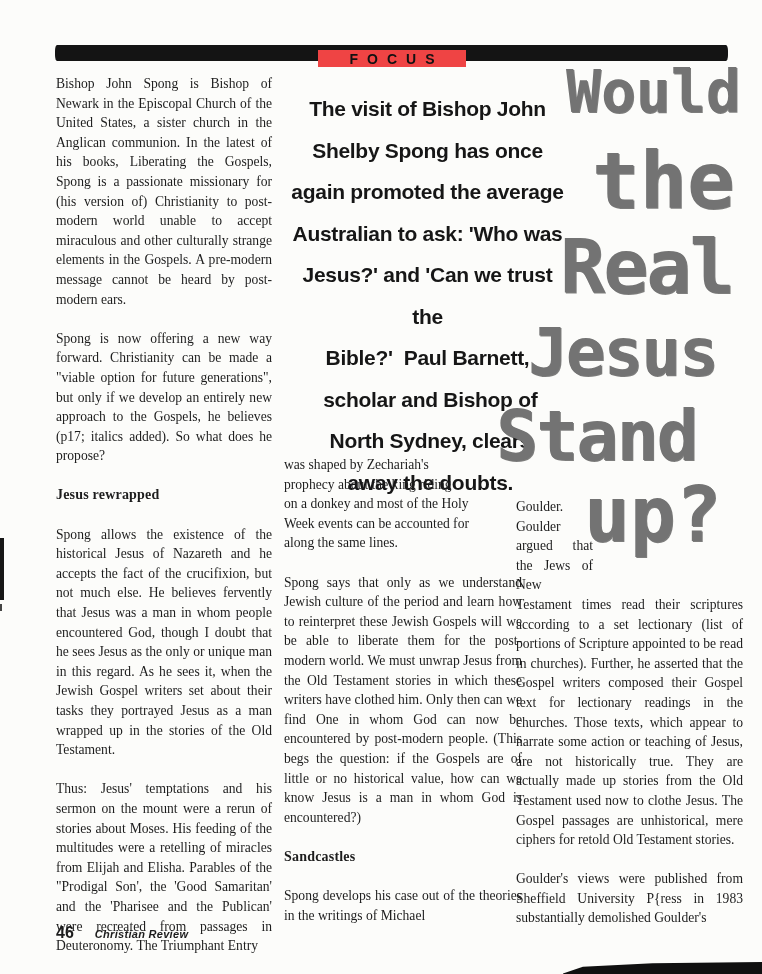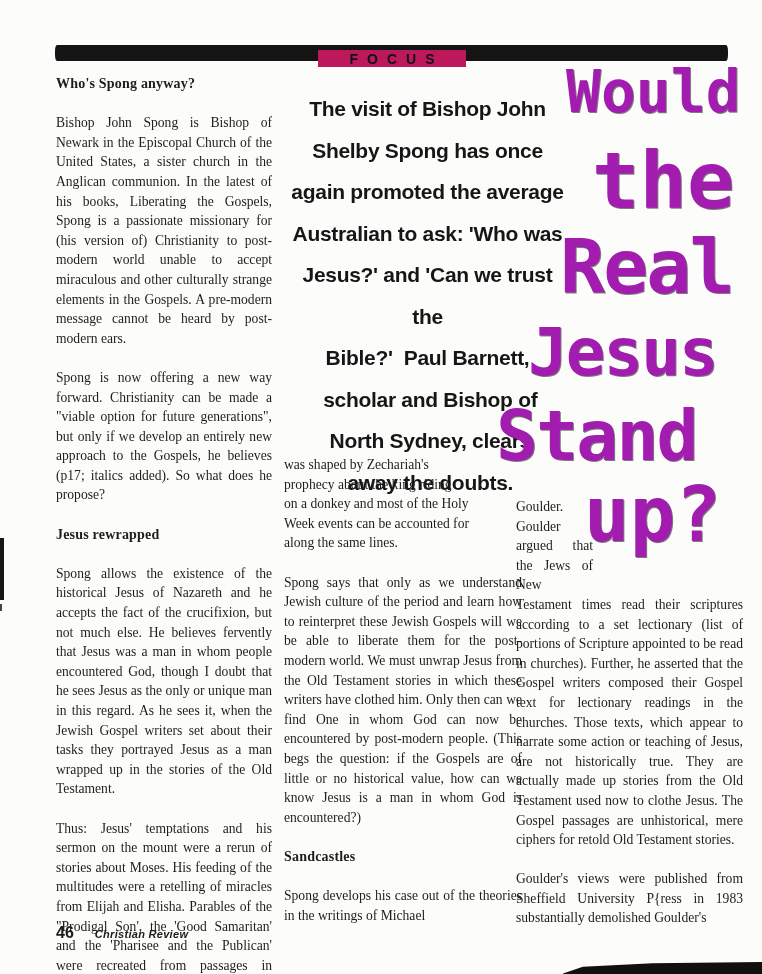"FOCUS" .focus-box { background: #be185d -> #ef4444 }
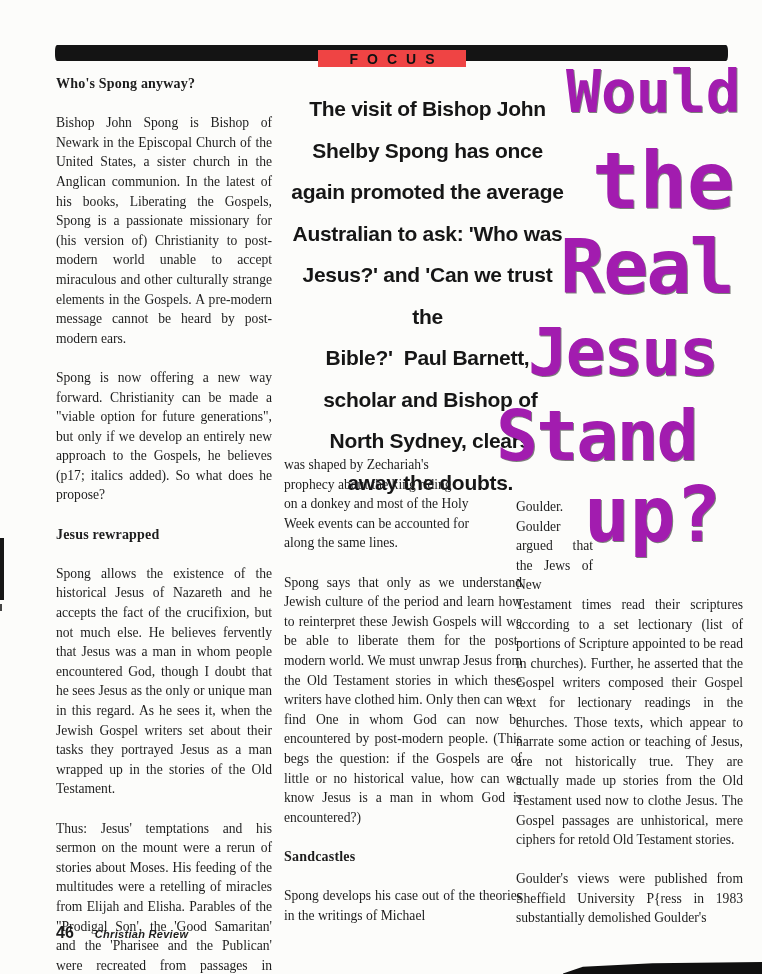"Who's Spong anyway?" p.subhead { html: <p>Who's Spong anyway?</p> -> none }
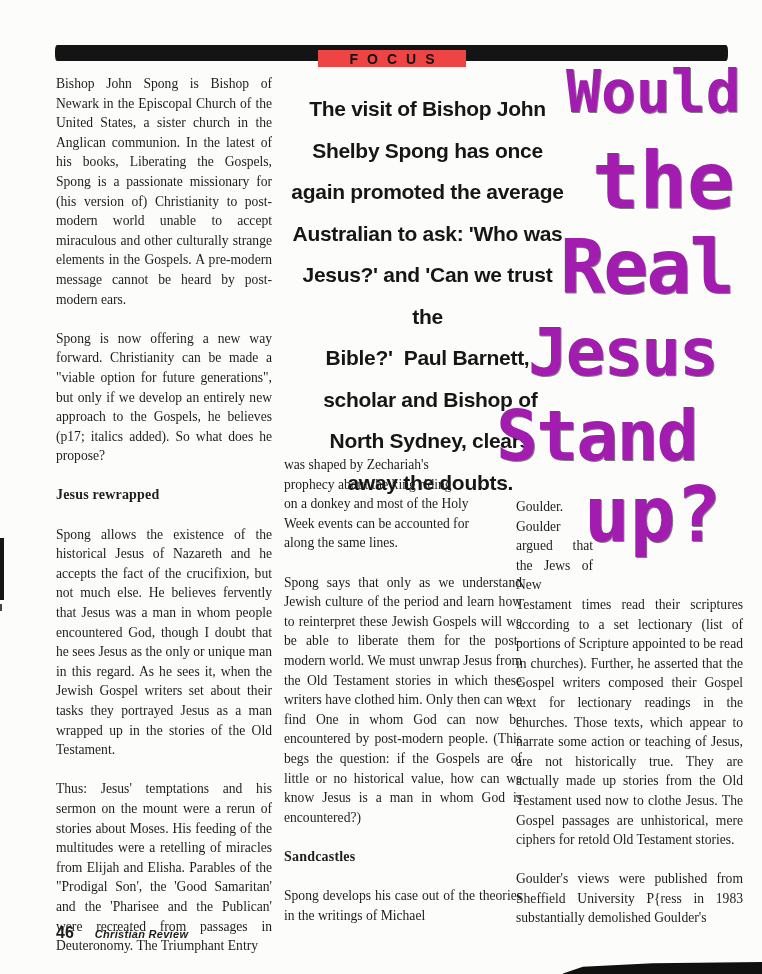"Would" .stamp { color: #a21caf -> #737373 }
